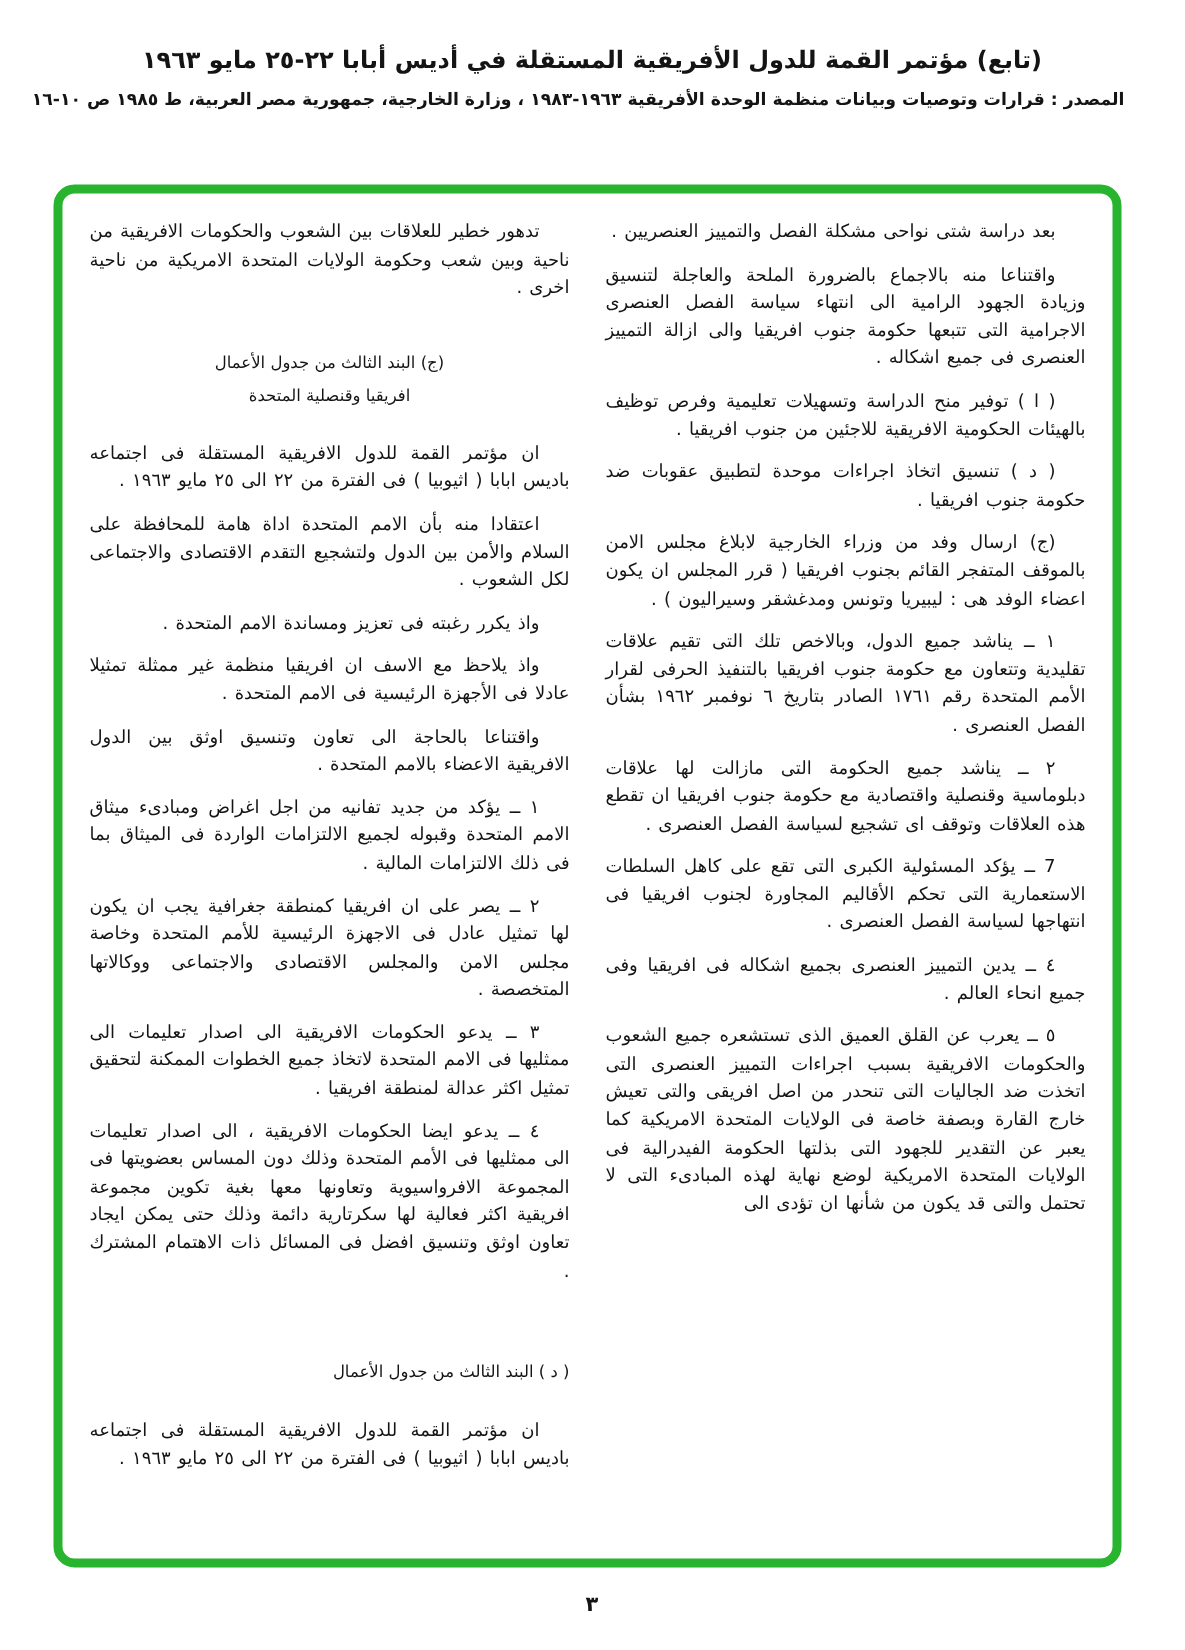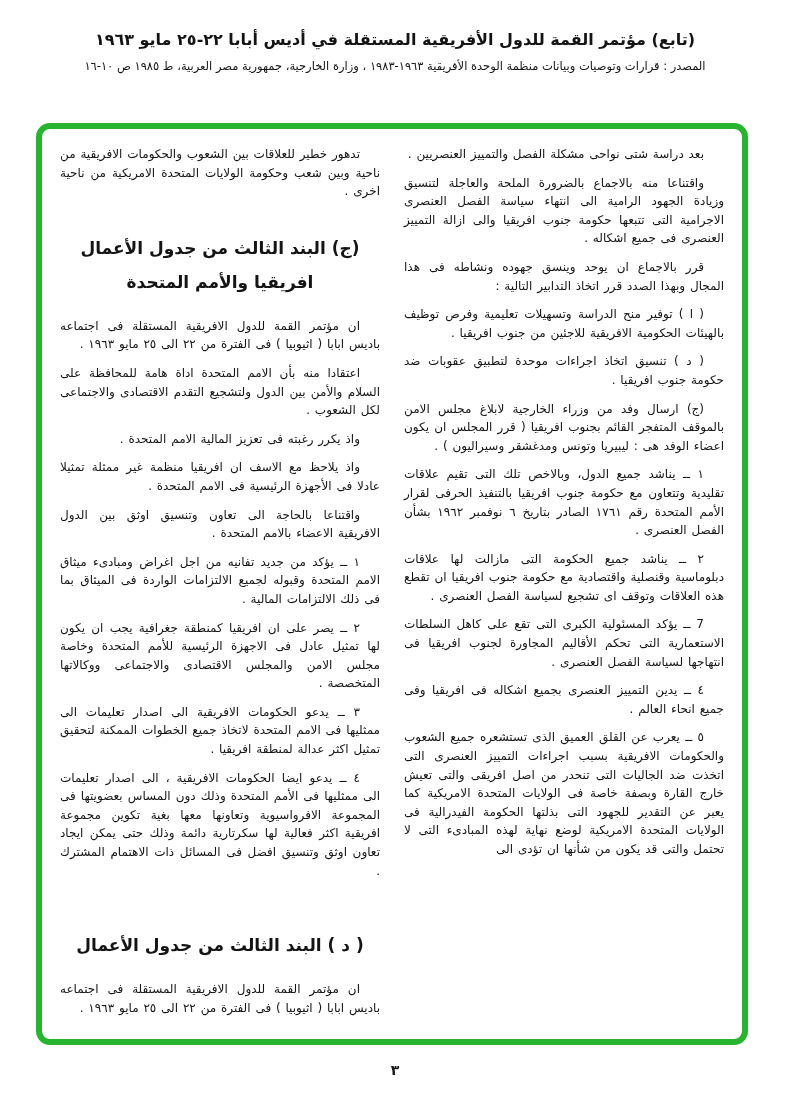"المصدر : قرارات وتوصيات وبيانات" .header .source { font-weight: normal -> bold }
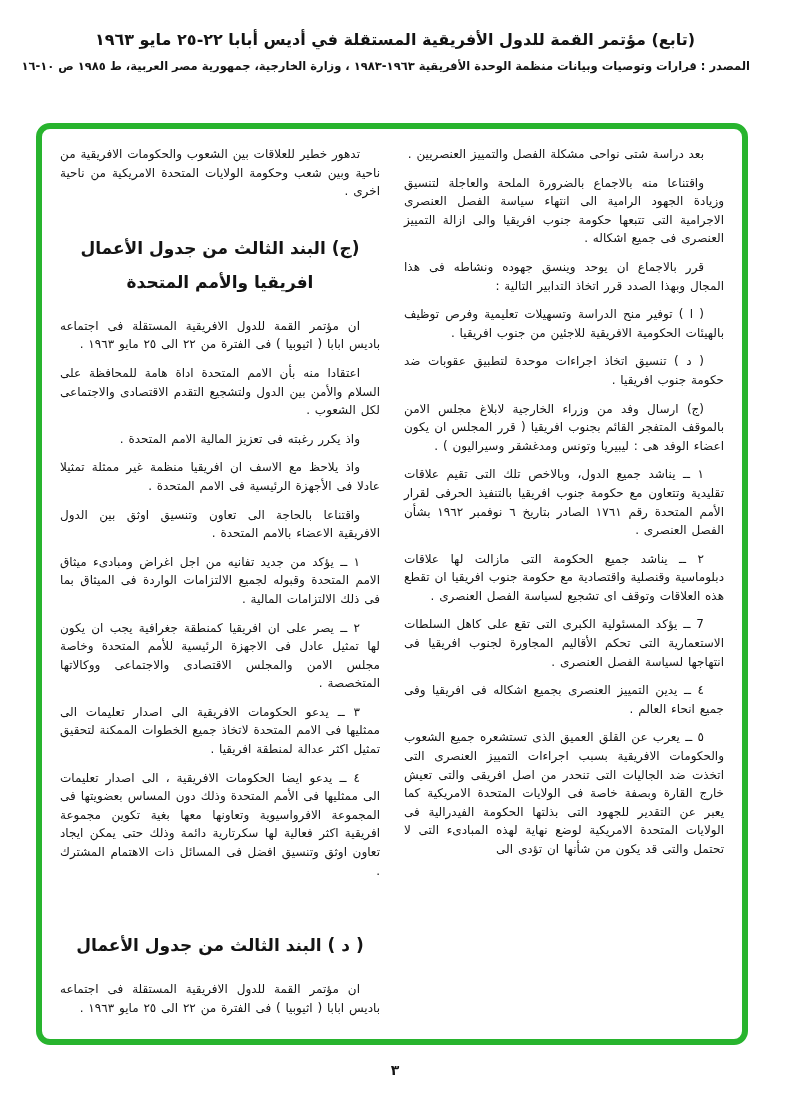"(ج) البند الثالث من جدول" .heading { font-size: 17px -> 11px; font-weight: bold -> normal }
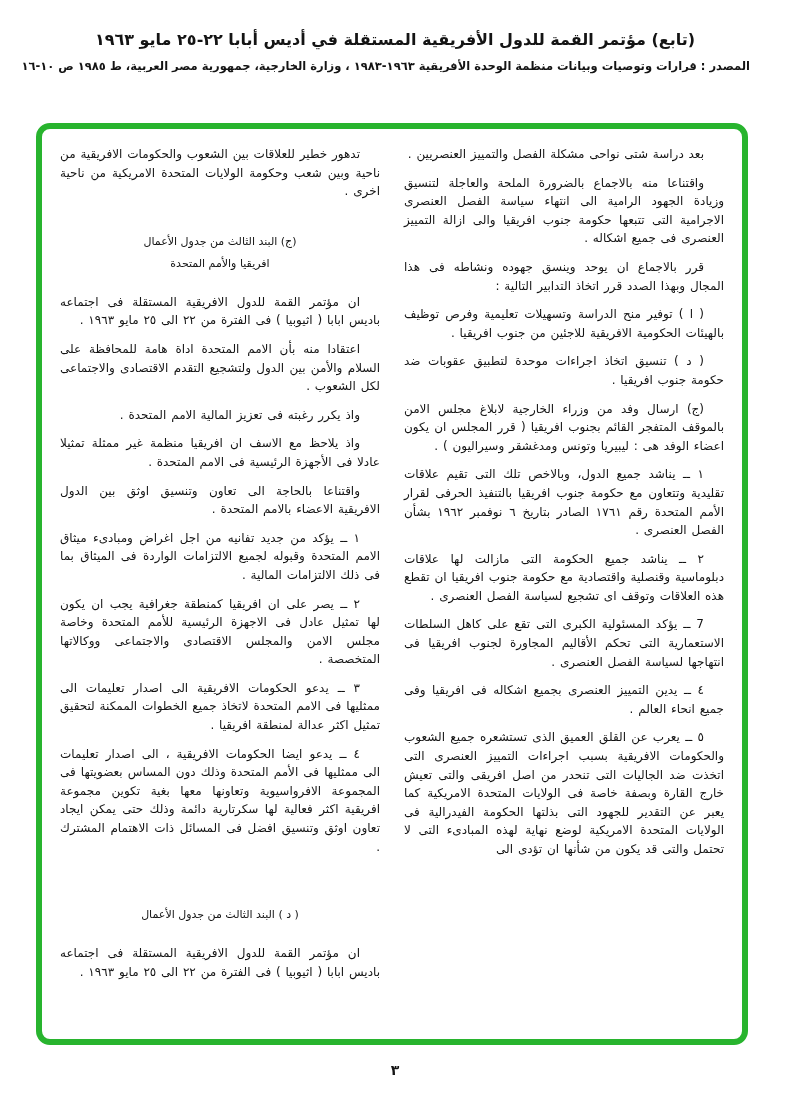"افريقيا والأمم المتحدة" div { text: والأمم -> وقنصلية }
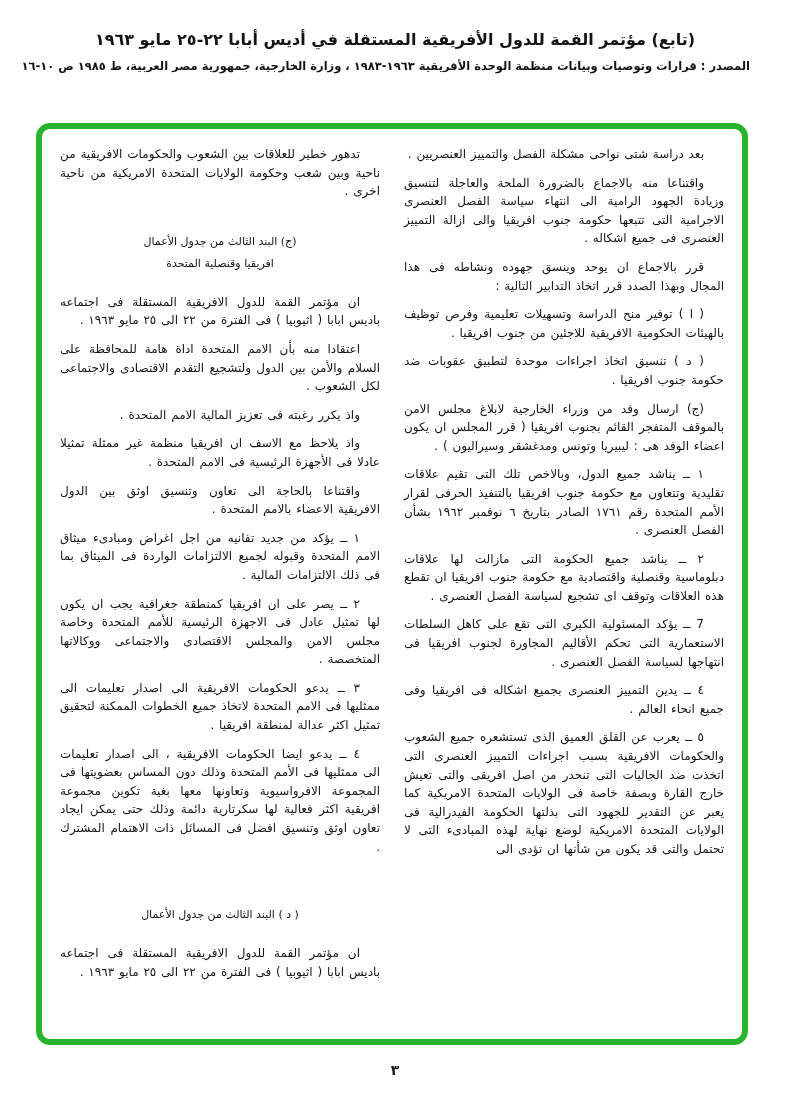"قرر بالاجماع ان يوحد وينسق" p.para { html: <p>قرر بالاجماع ان يوحد وينسق جهوده ونشاطه فى هذا المجال وبهذا الصدد قرر اتخاذ التدابير التالية :</p> -> none }
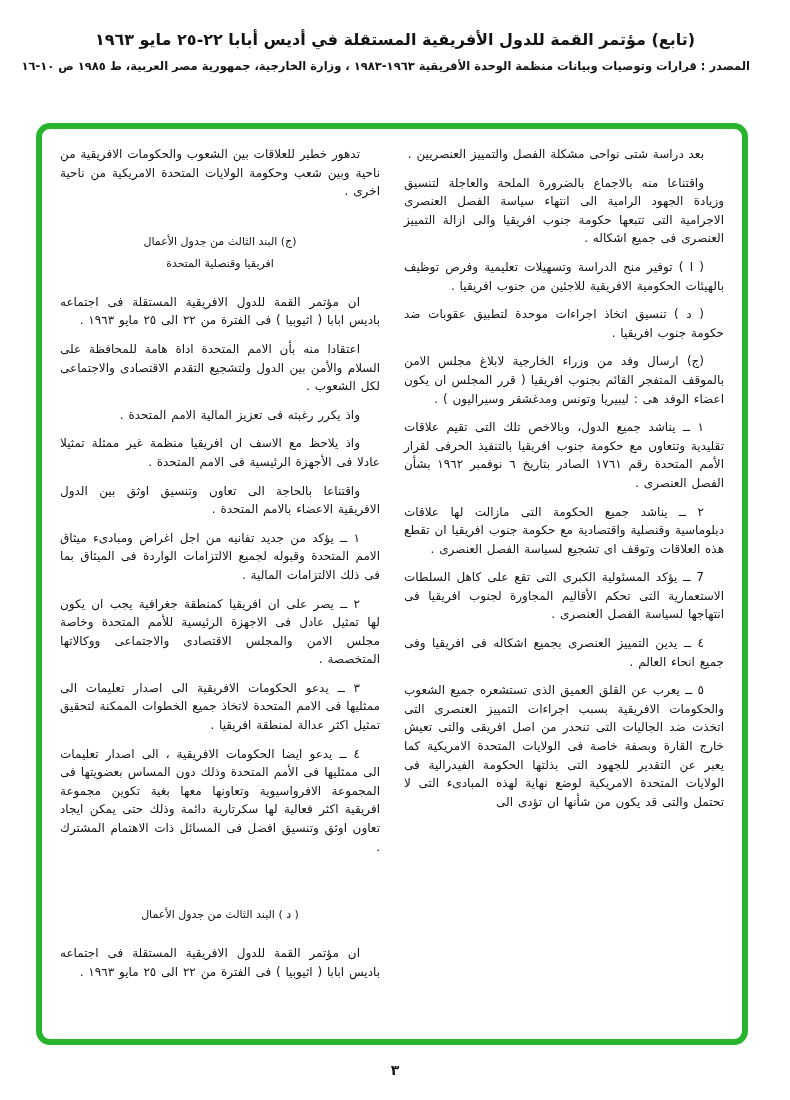"واذ يكرر رغبته فى تعزيز" p.para { text: المالية -> ومساندة }
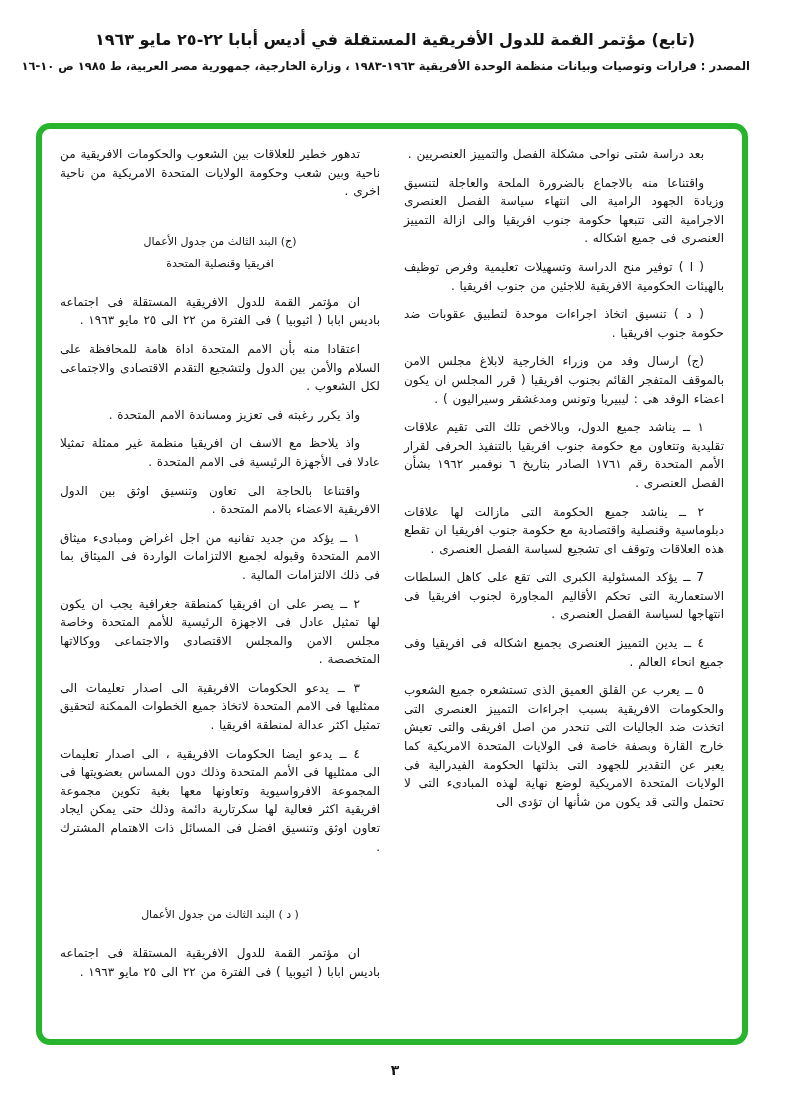"( د ) البند الثالث" .heading-d { text-align: none -> right }
